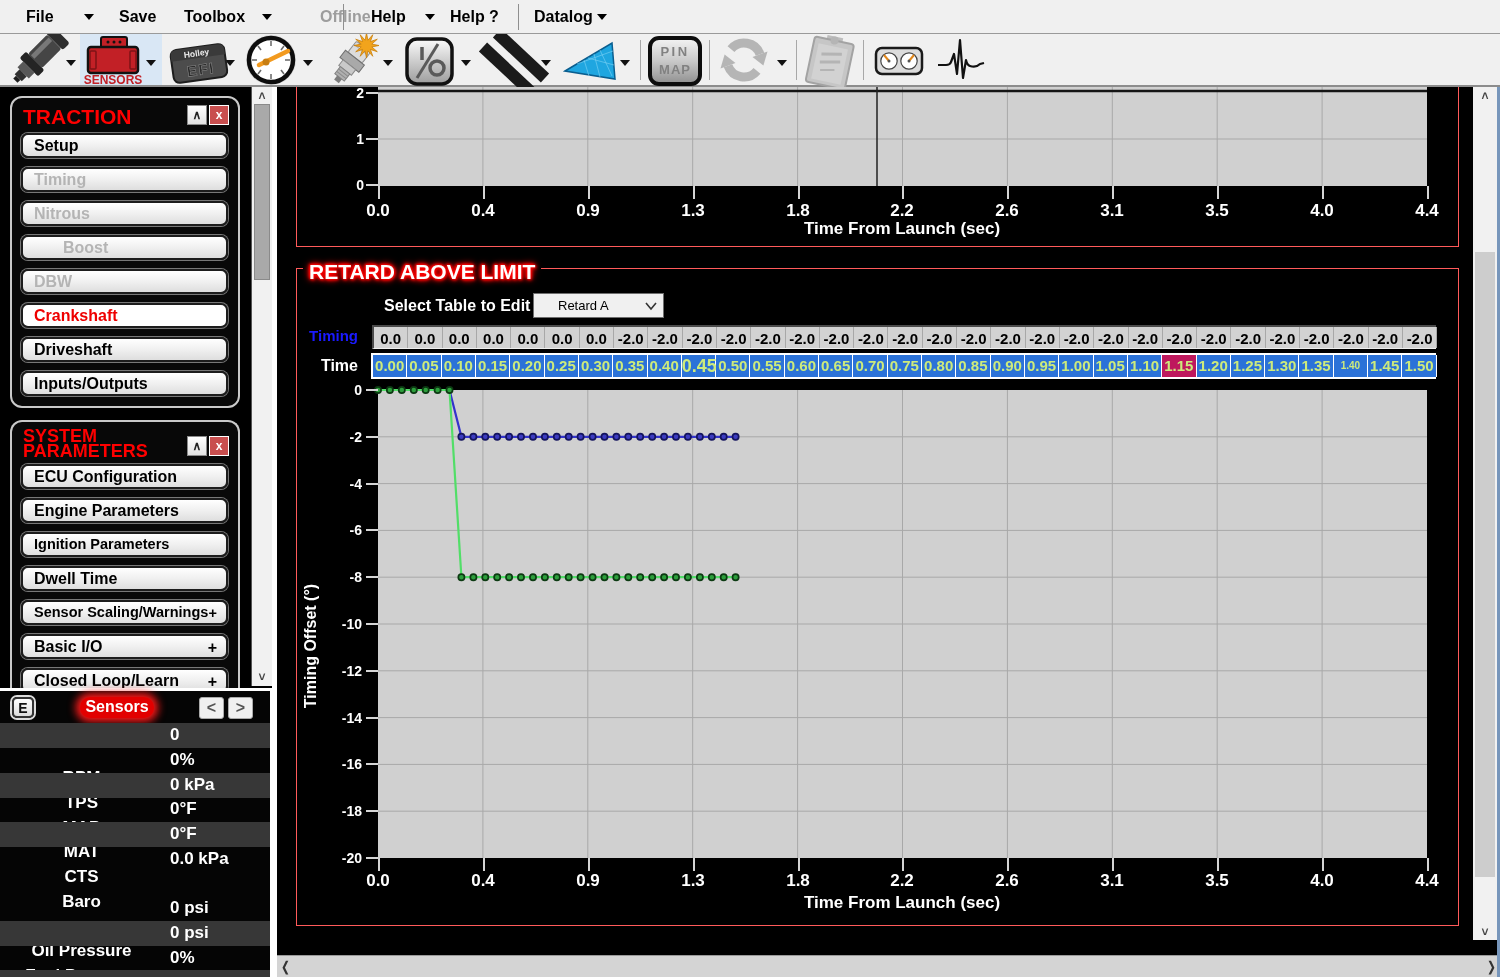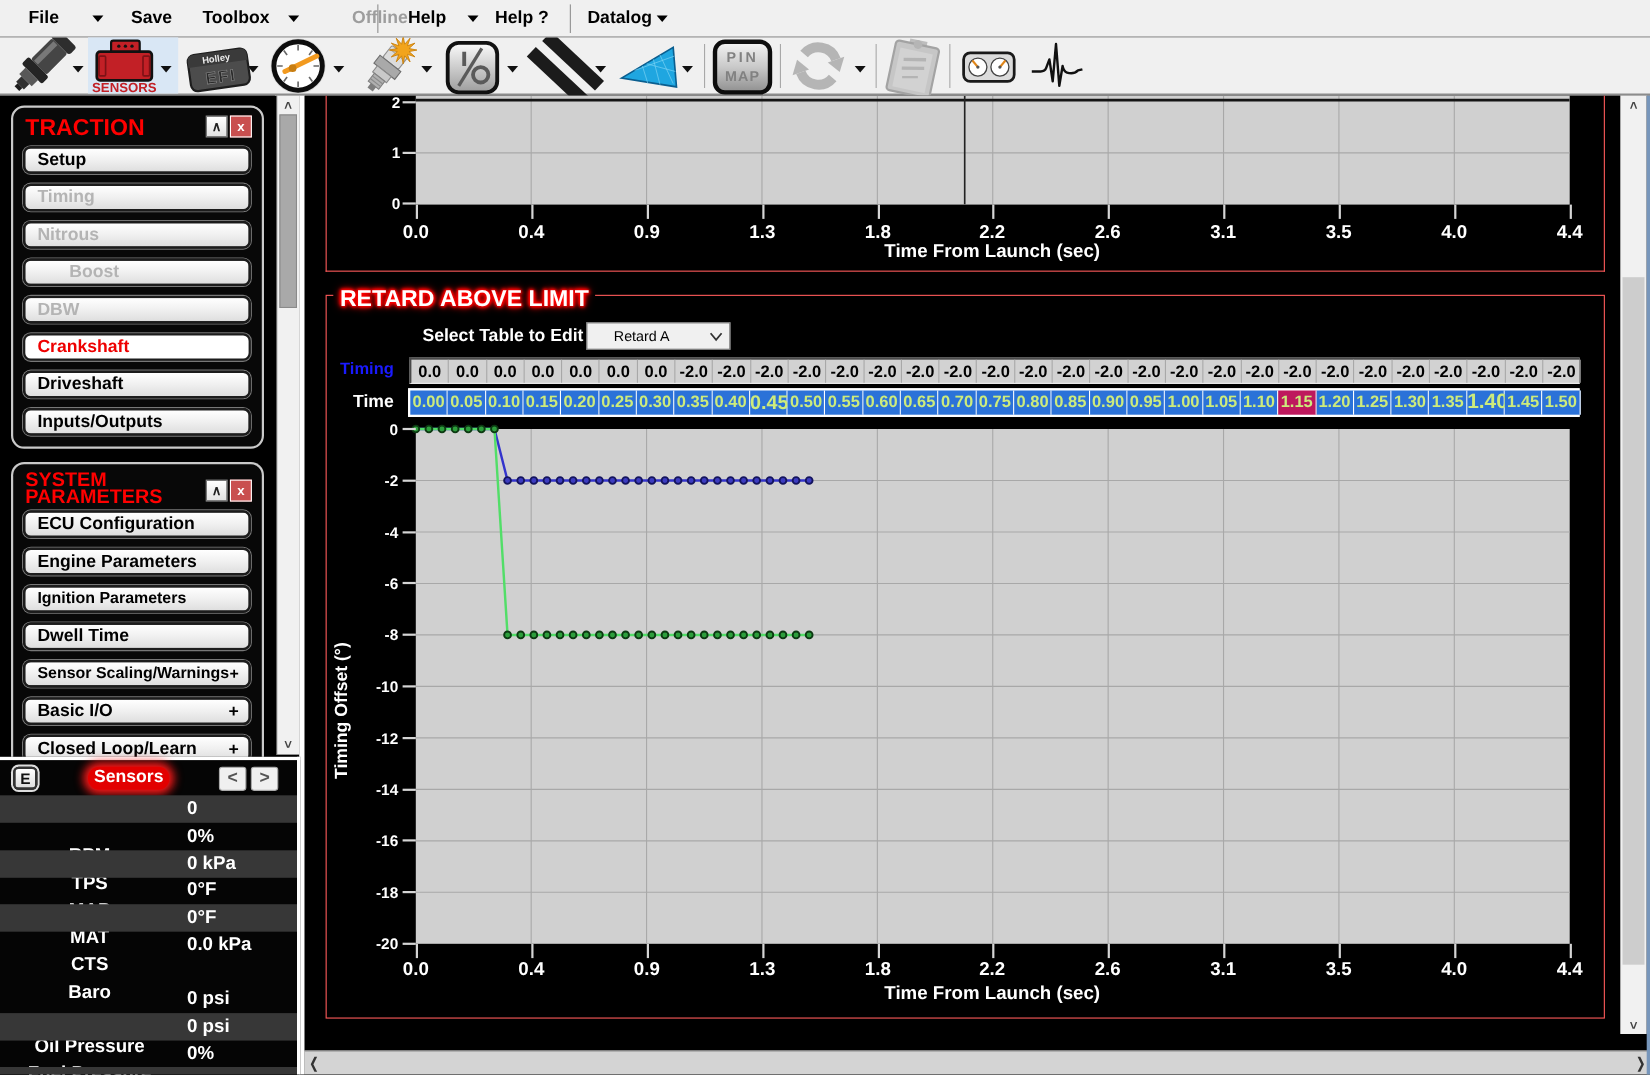"1.40" div.tc { font-size: 19px -> 10px }
